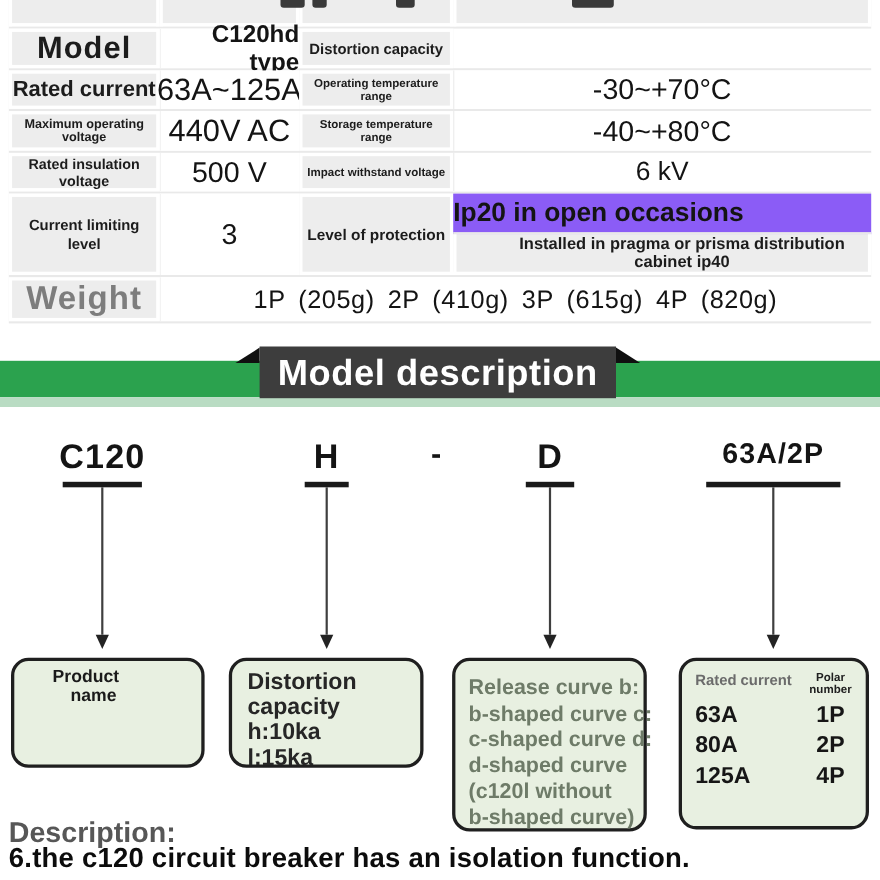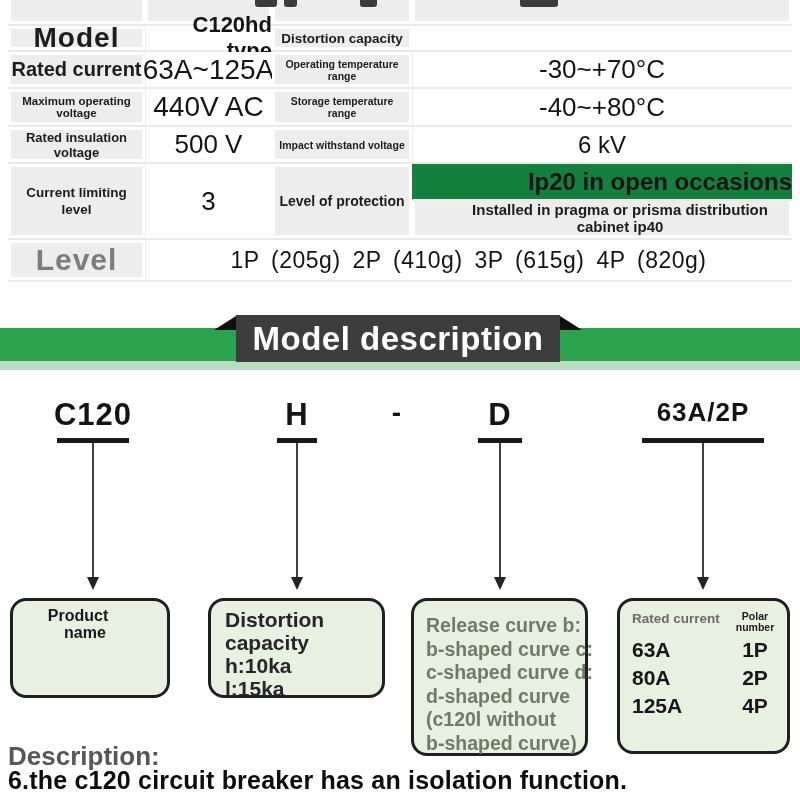"Model" .r1 { height: 26px -> 38px }
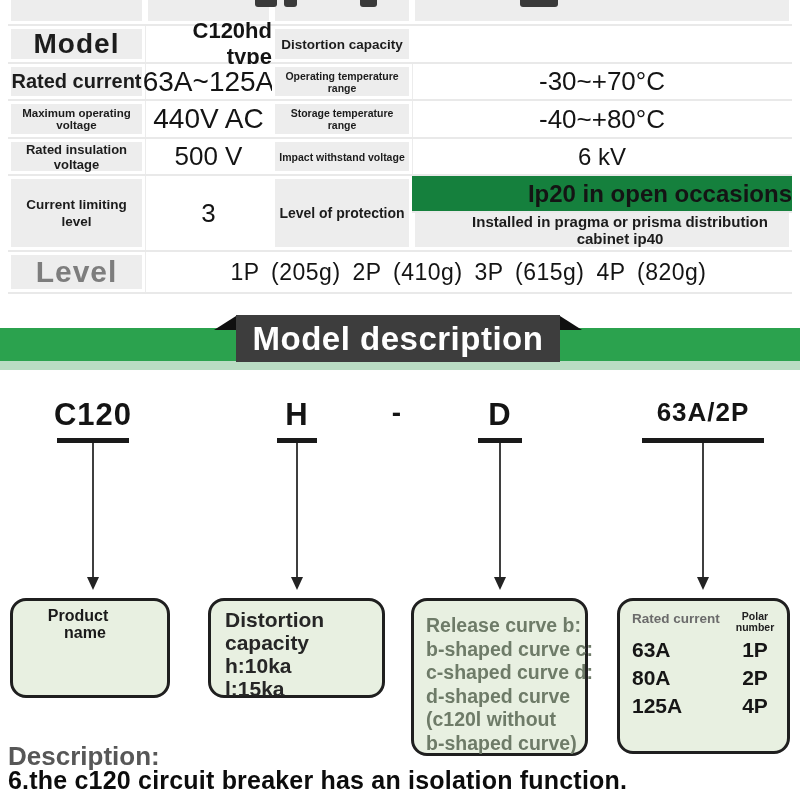"Ip20 in open occasions" .sub-top { background: #15803d -> #8b5cf6; justify-content: flex-end -> flex-start }
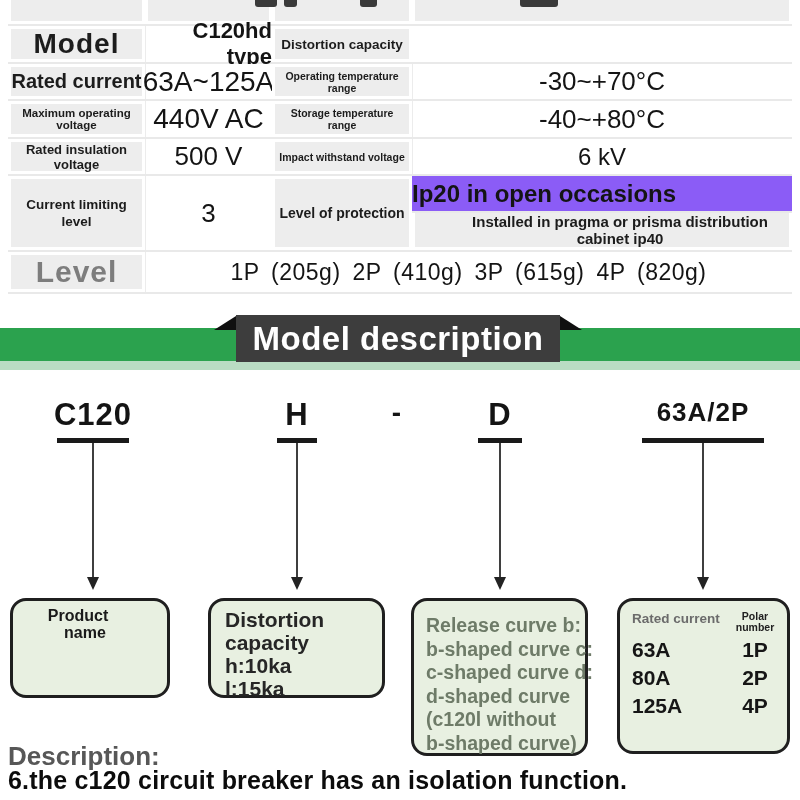"Level" span.fl-weight { text: Level -> Weight }
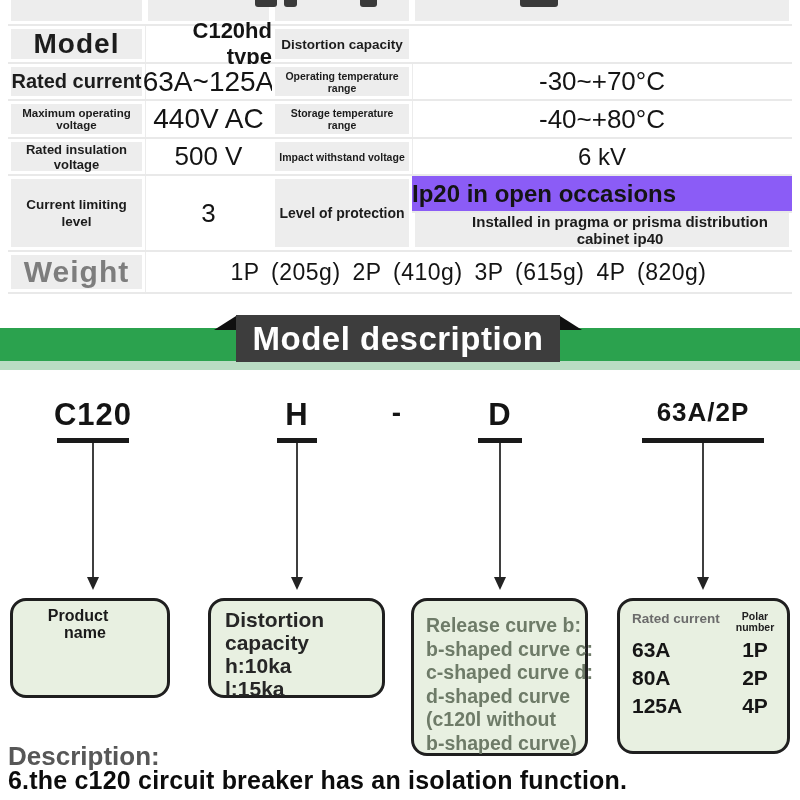"Product" .box-product { width: 160px -> 176px }
